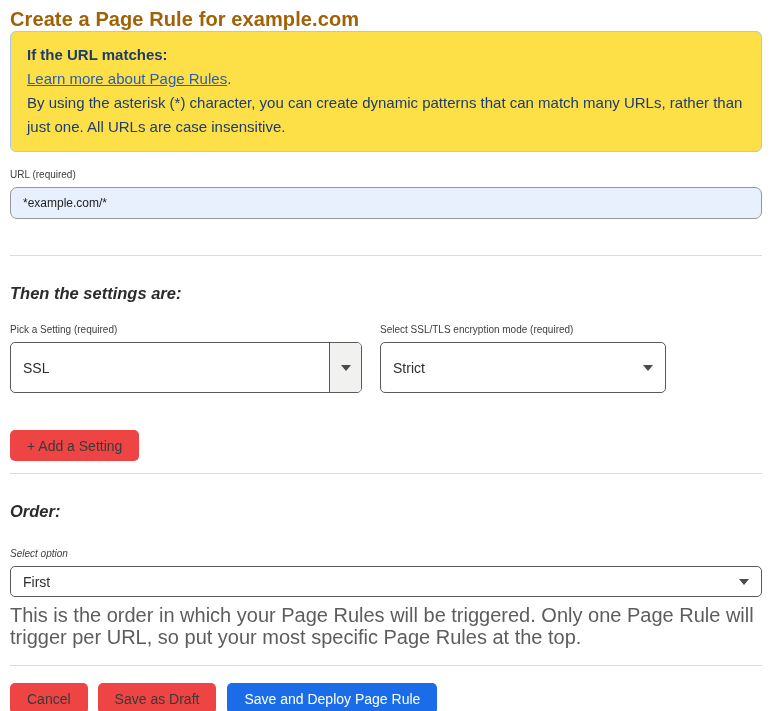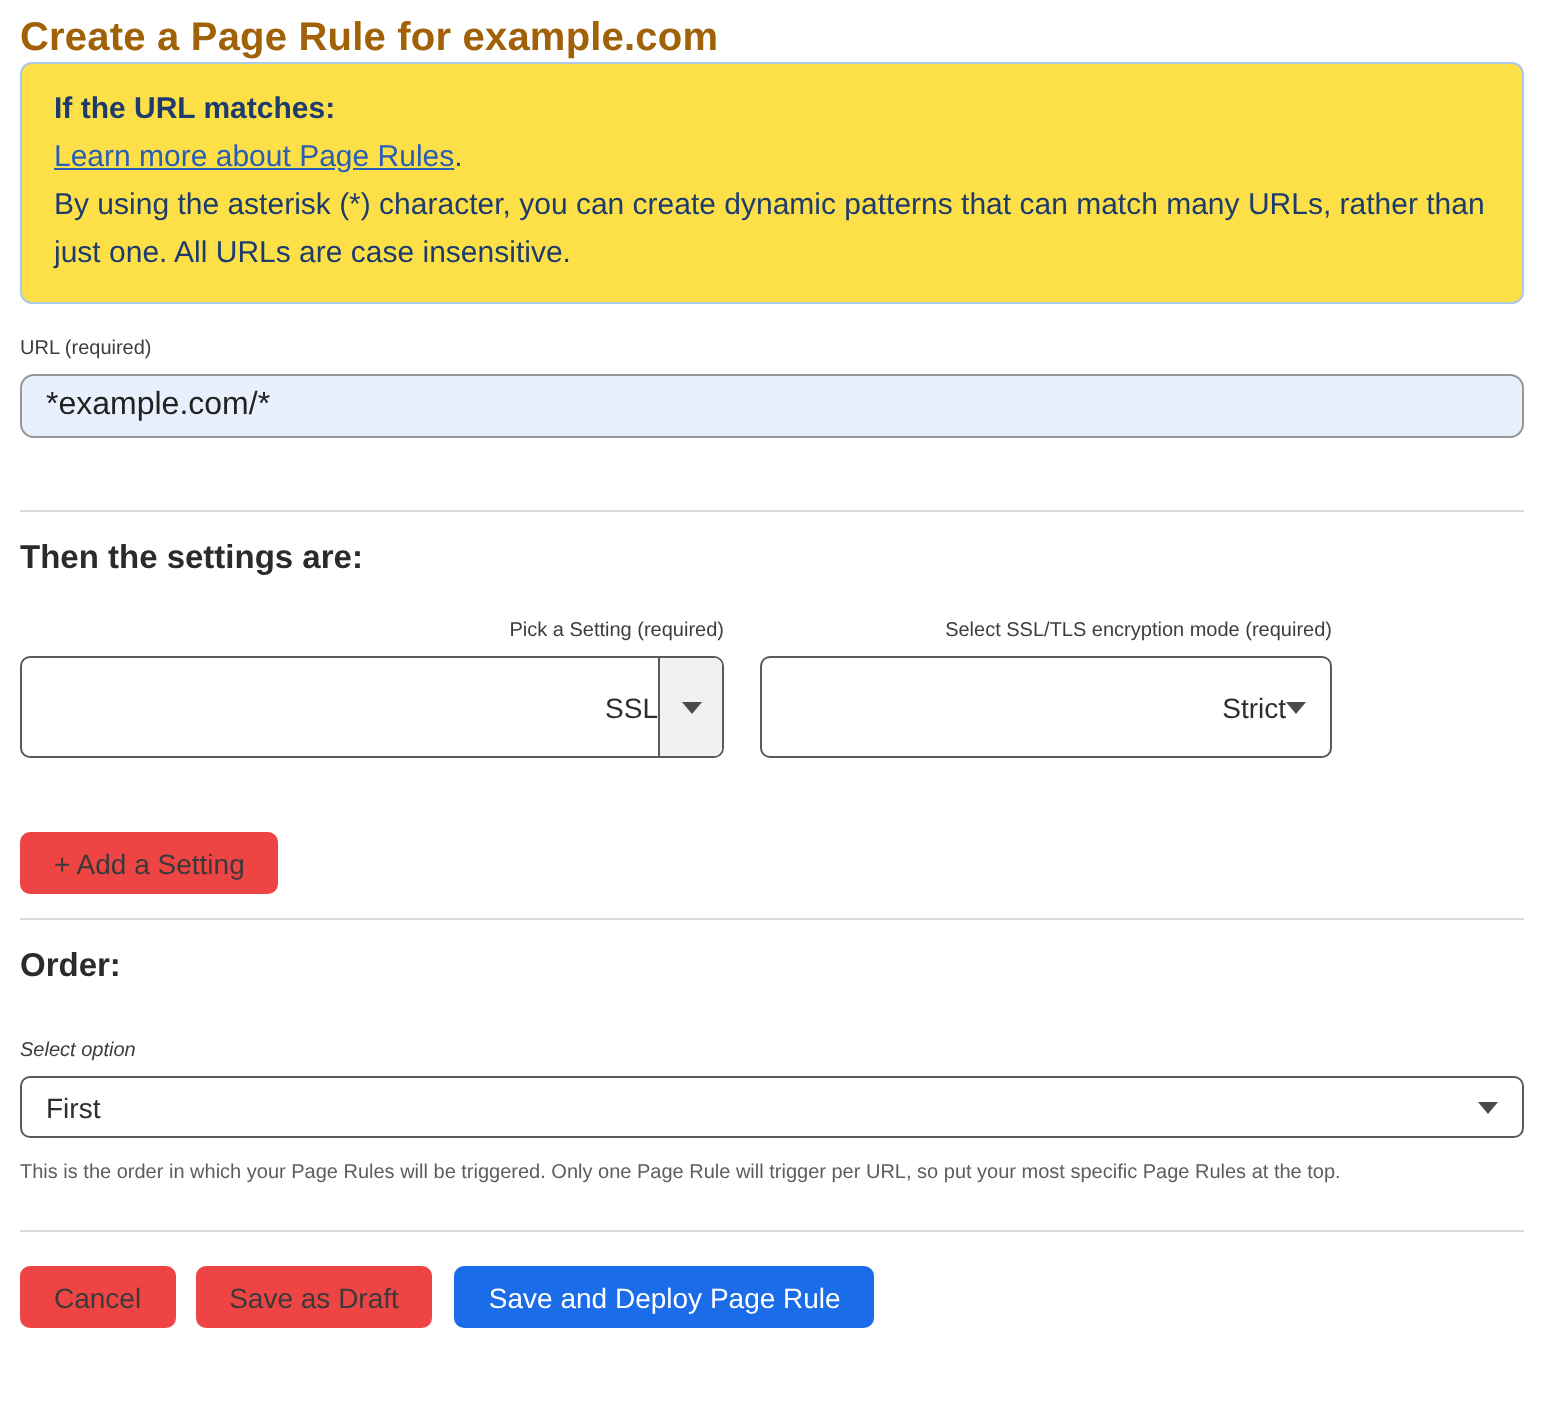"*example.com/*" .url-input { font-size: 16px -> 12px }
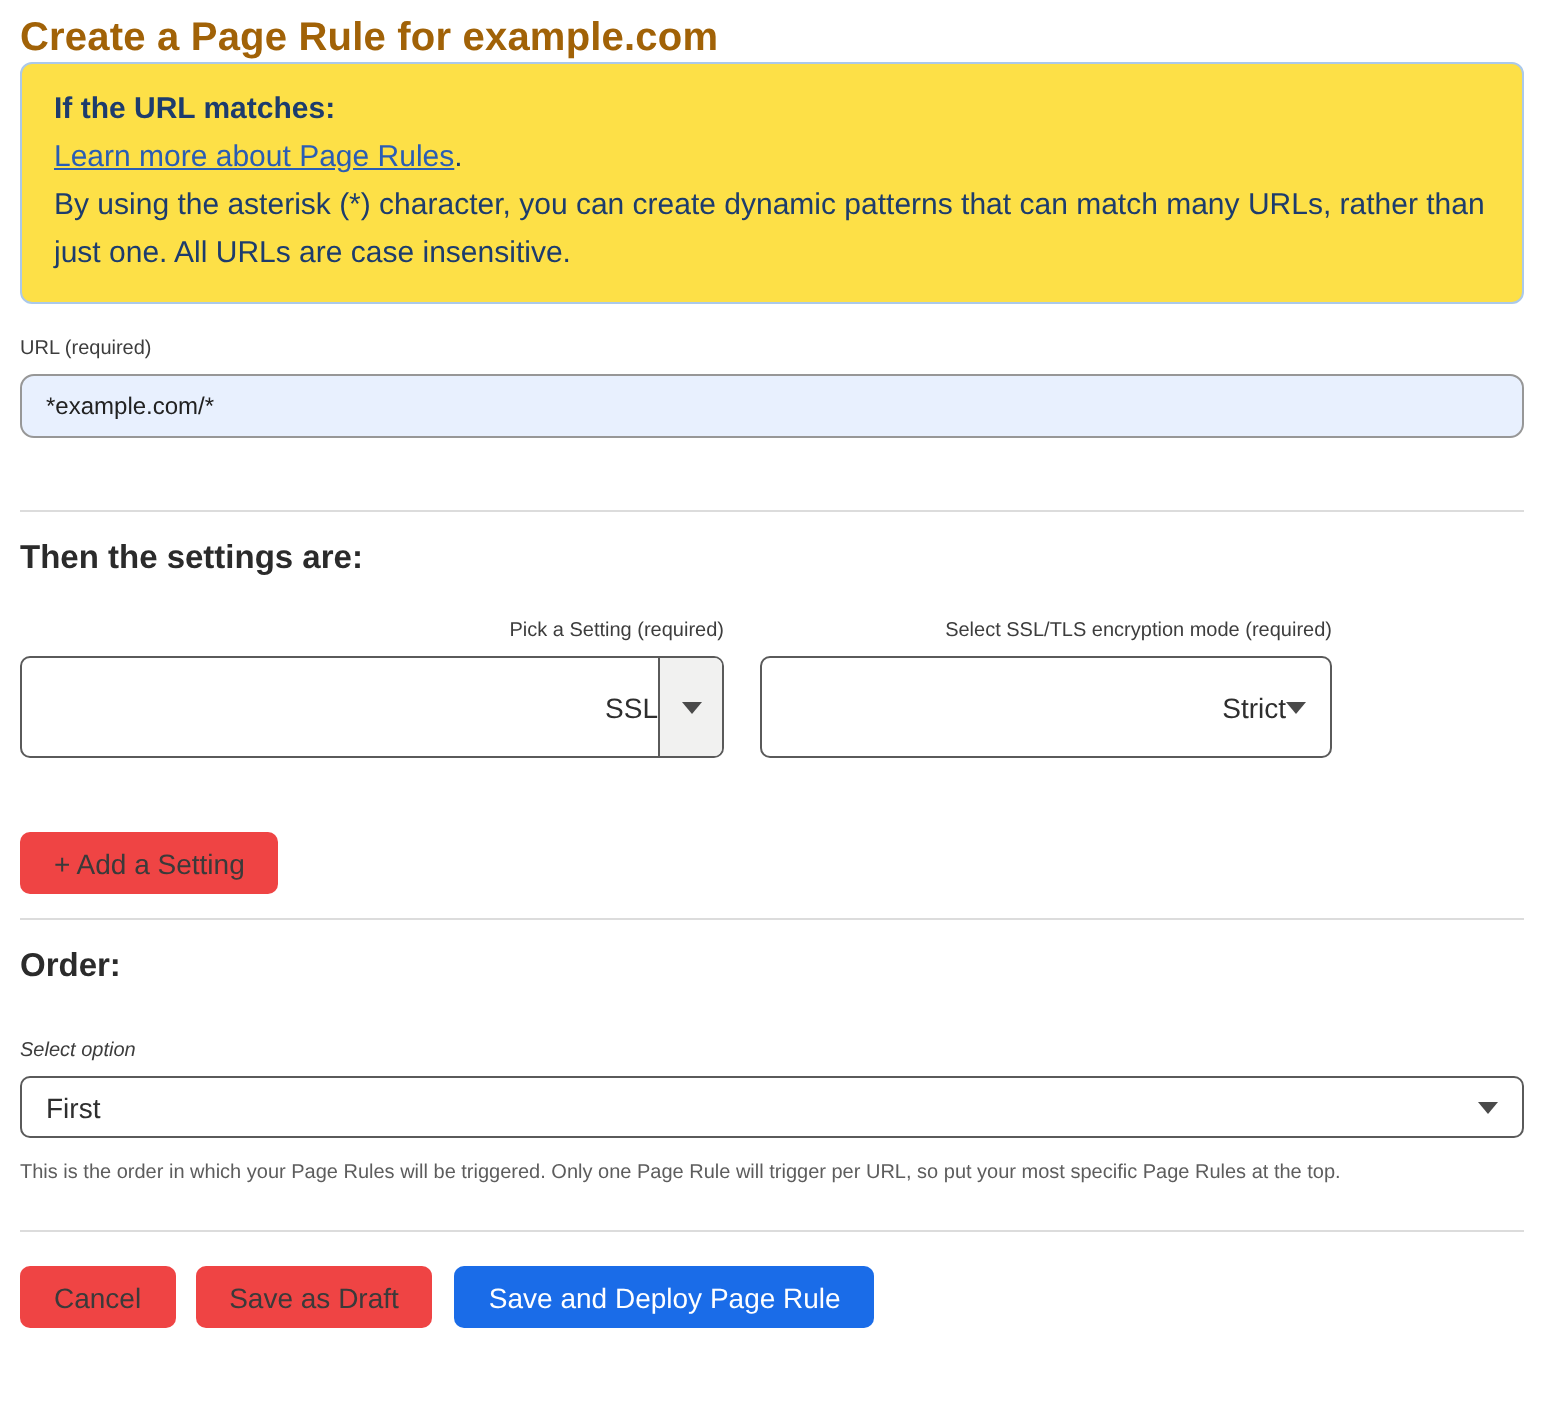"Then the settings are:" .section-heading { font-style: none -> italic; margin-top: 14px -> 28px }
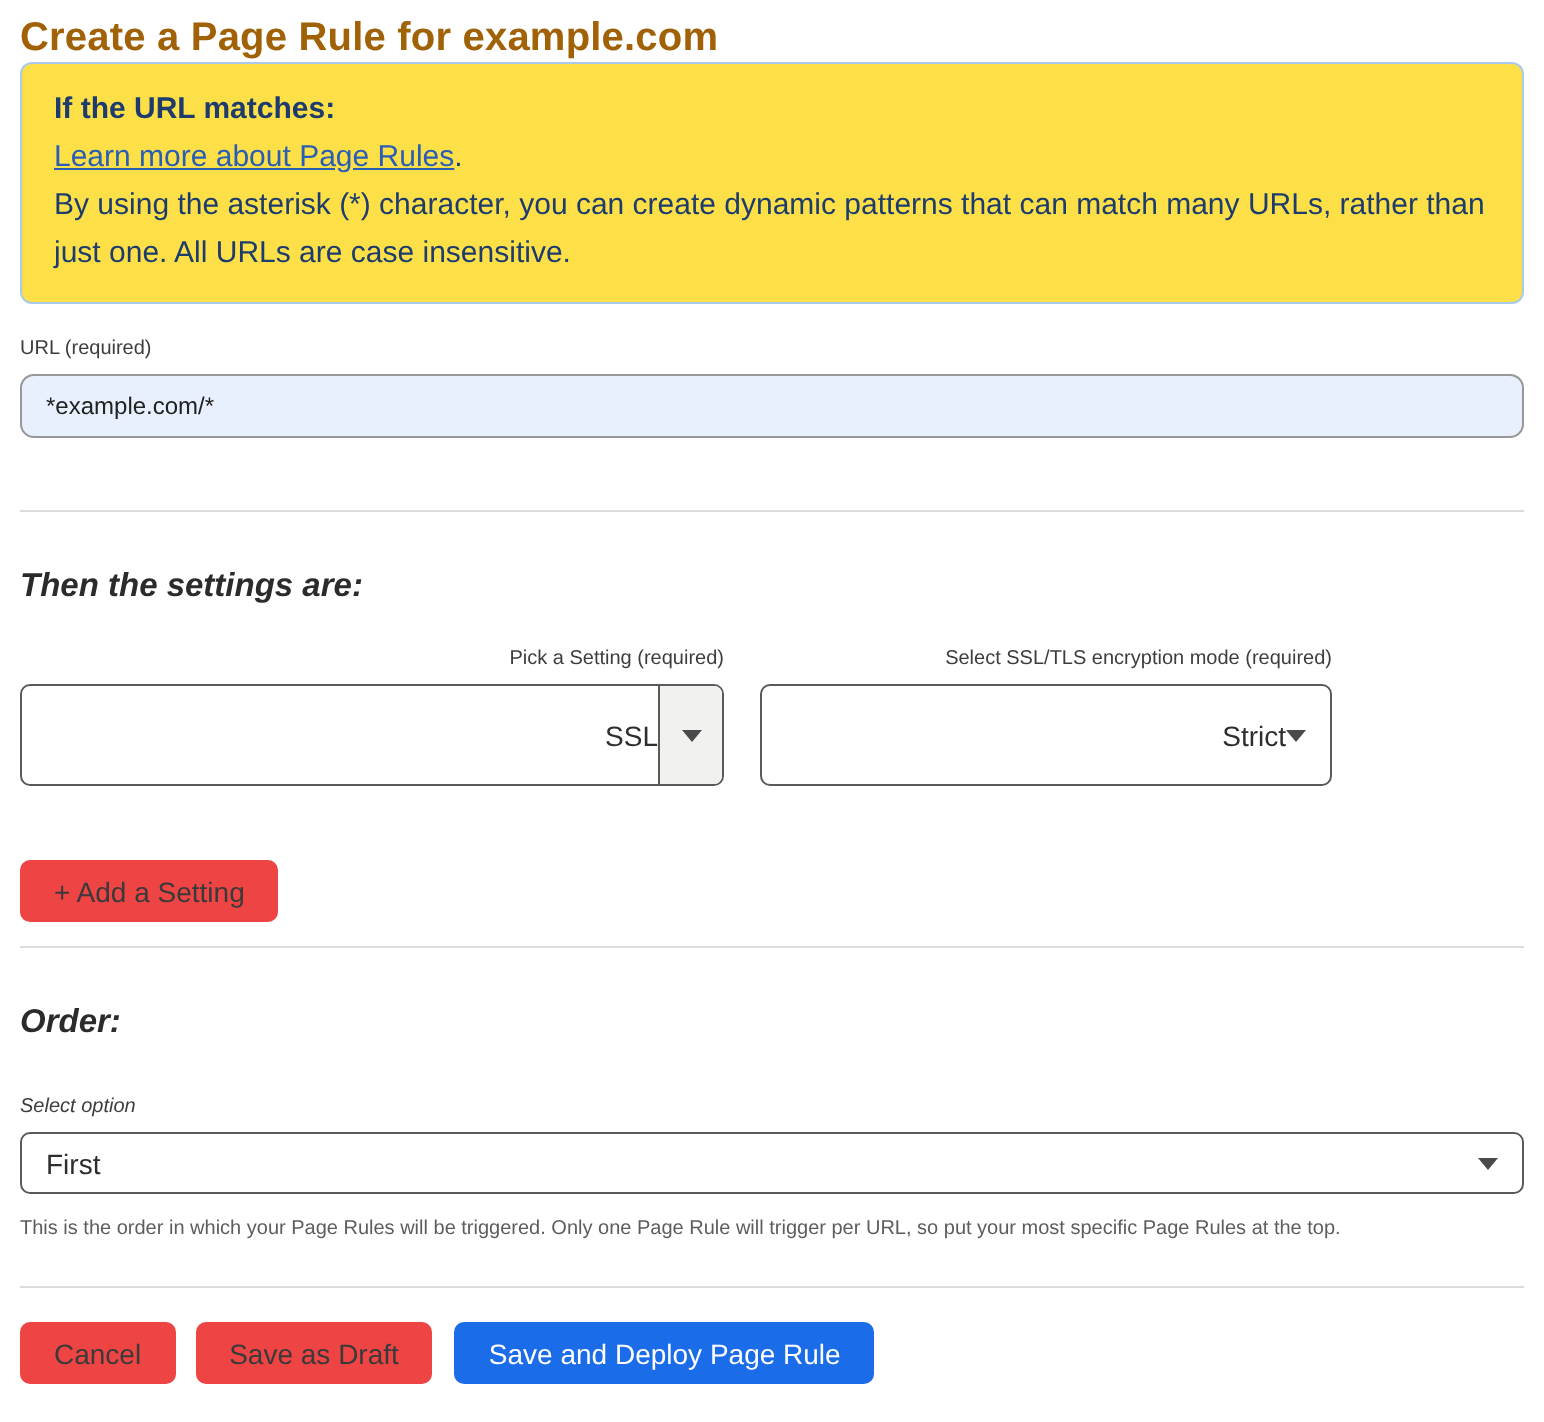"Pick a Setting (required)" .settings-row { text-align: right -> none }
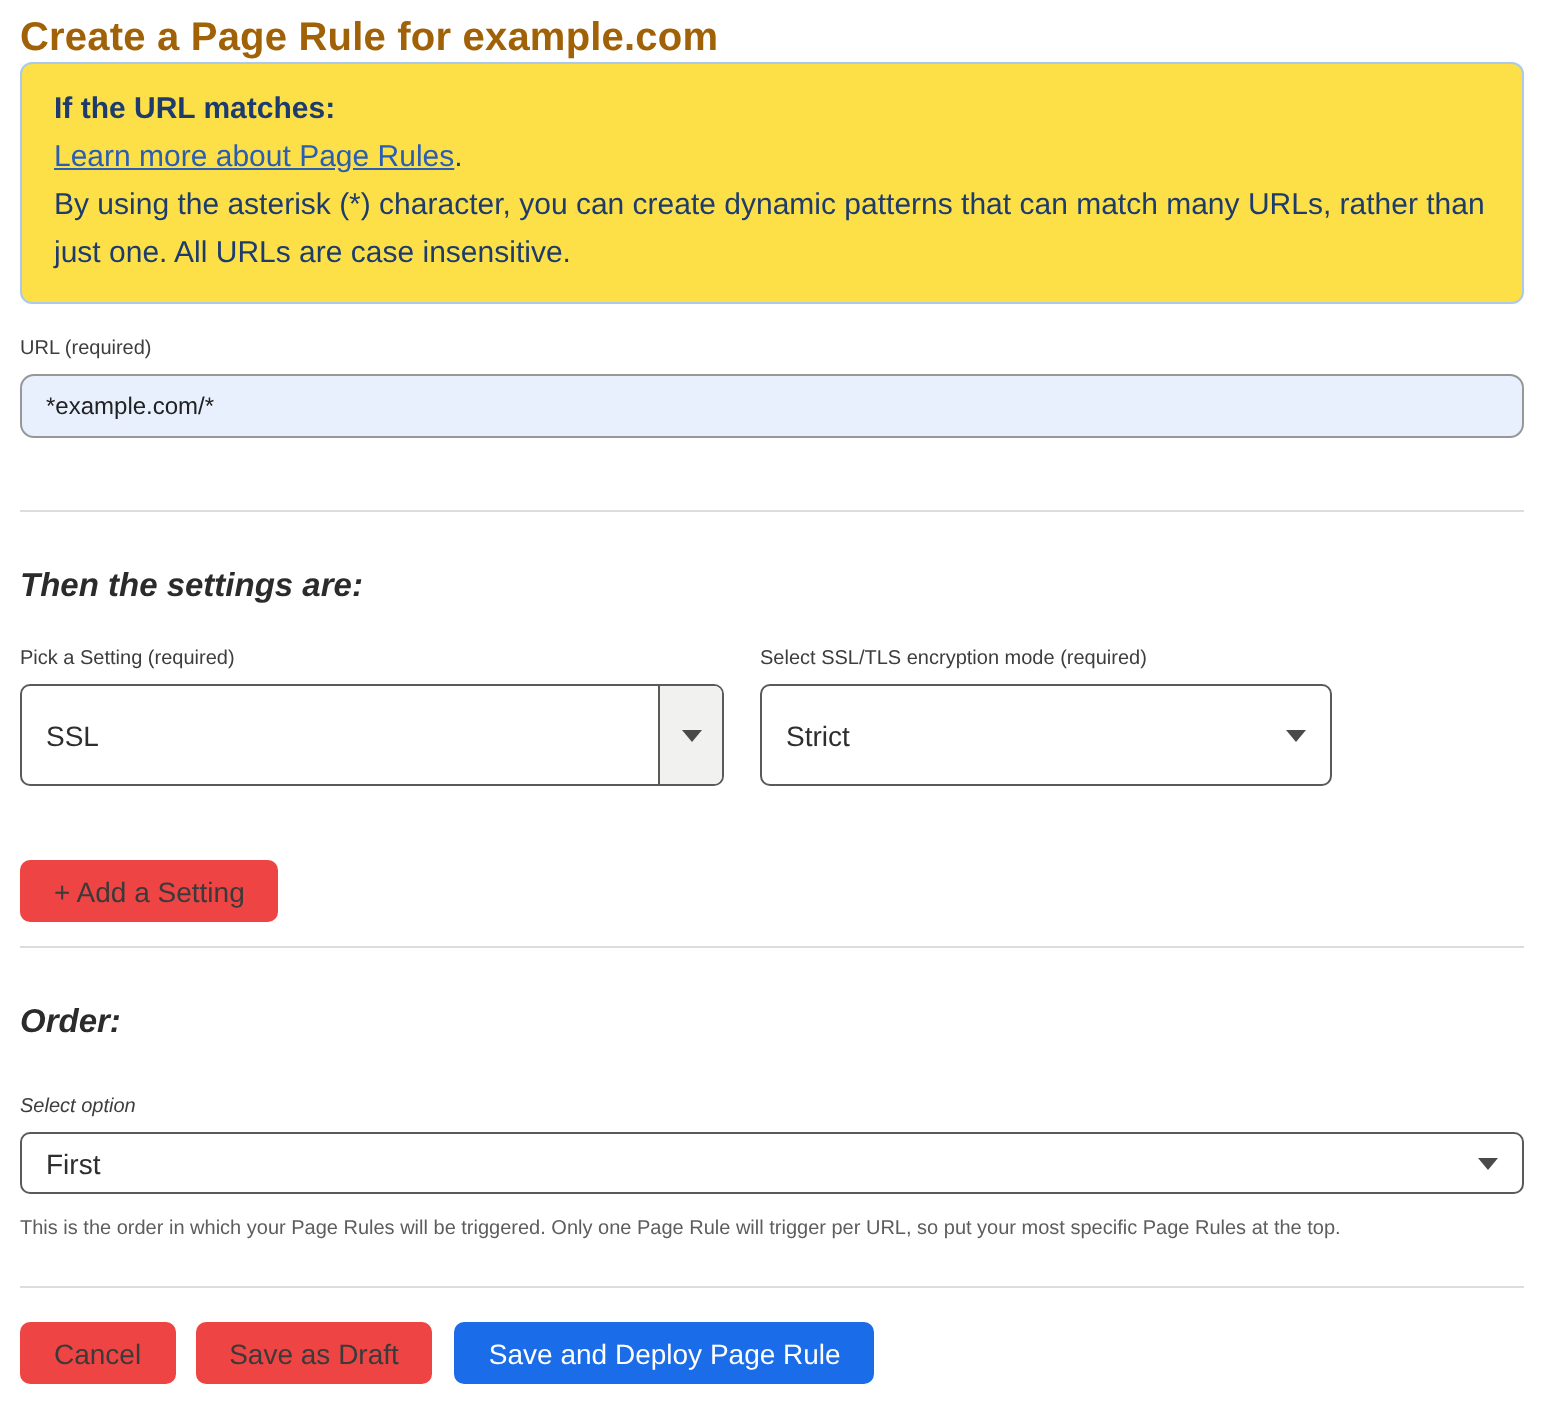"This is the order in" .order-help { font-size: 10px -> 20px }
